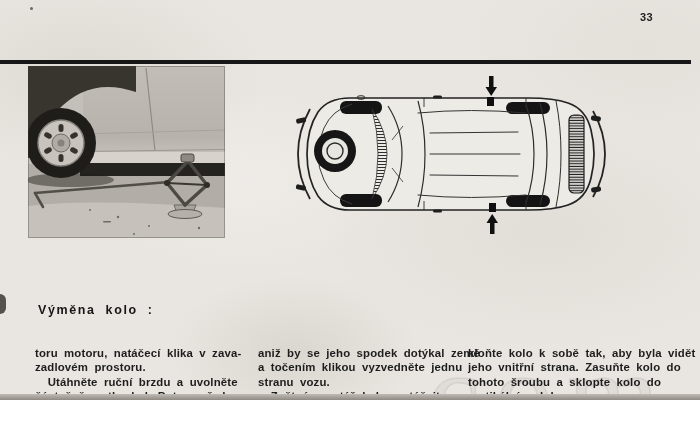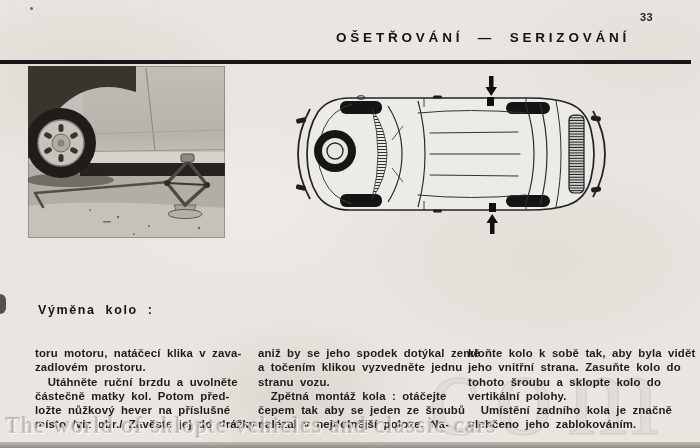"33" .page { height: 448px -> 400px }
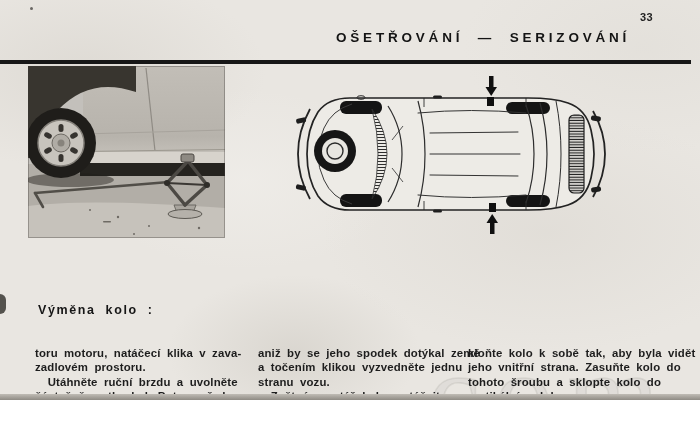"OŠETŘOVÁNÍ — SERIZOVÁNÍ" div.header-title { html: <div>OŠETŘOVÁNÍ — SERIZOVÁNÍ</div> -> none }
